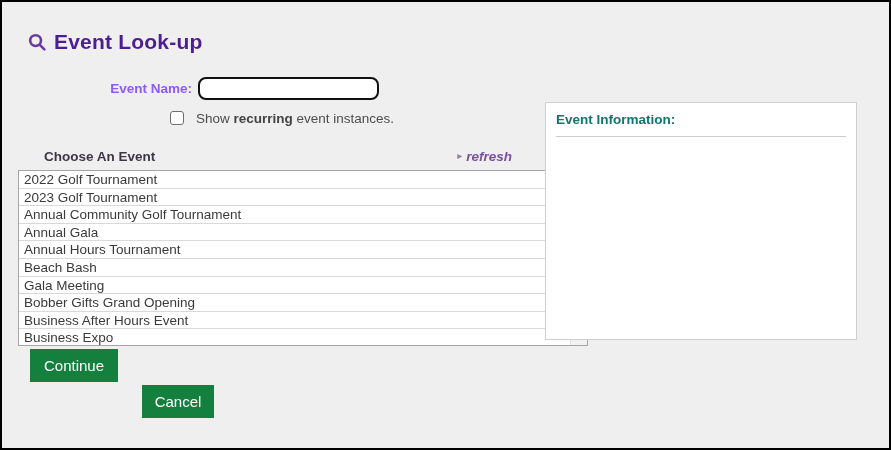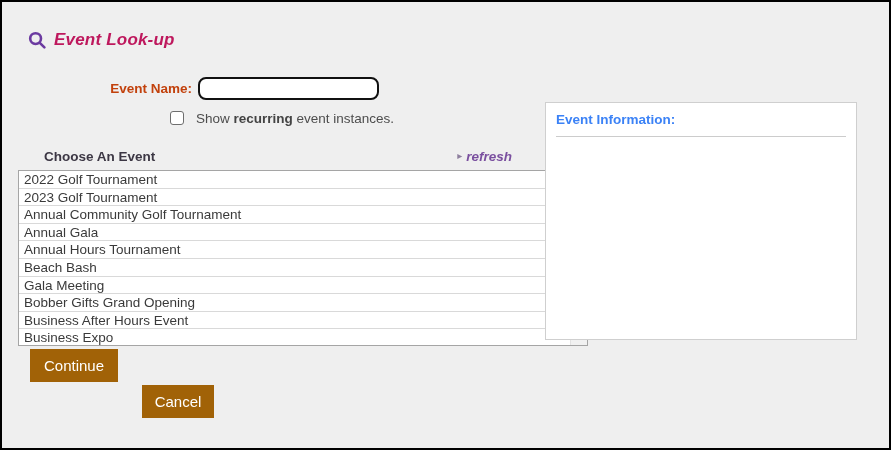"Event Look-up" .hdr .title { color: #be185d -> #4c1d95; font-size: 17px -> 21px; font-style: italic -> none }
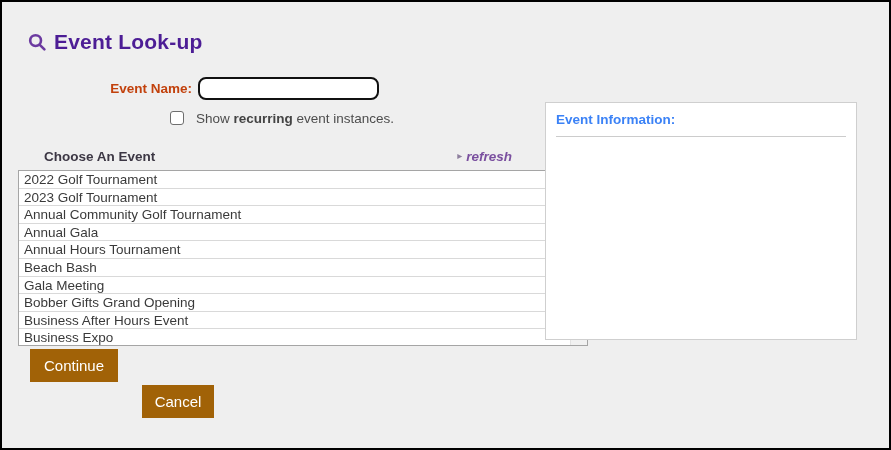"Event Name:" .ename-label { color: #c2410c -> #8b5cf6 }
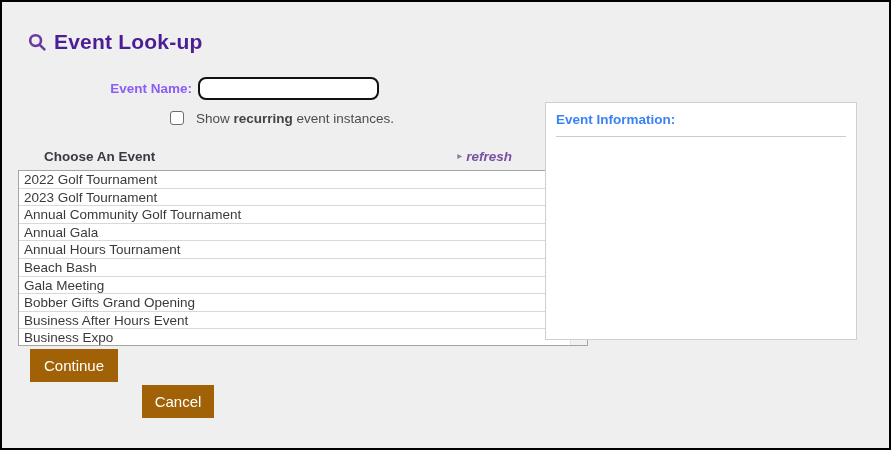"Event Information:" .info-head { color: #3b82f6 -> #0f766e }
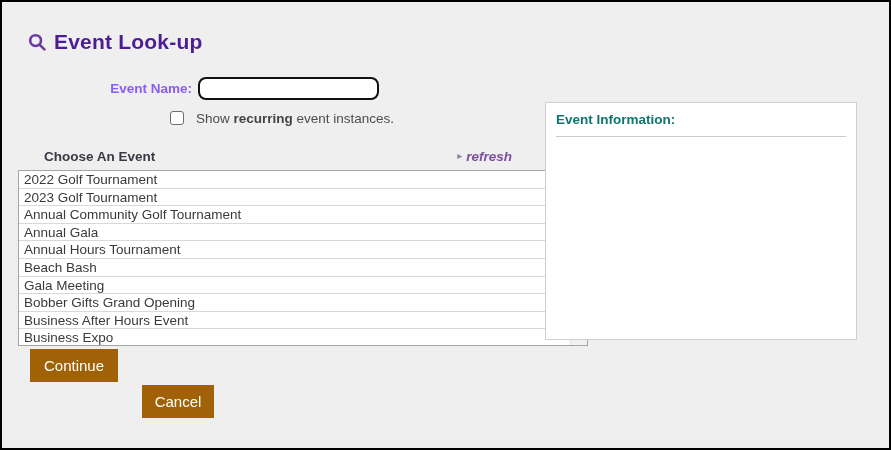"Continue" .btn { background: #a16207 -> #15803d }
